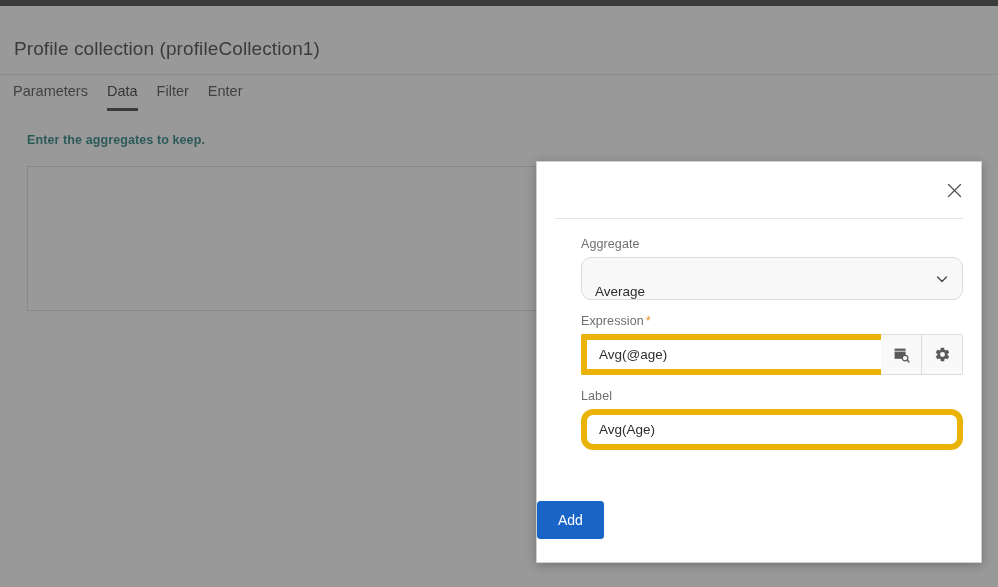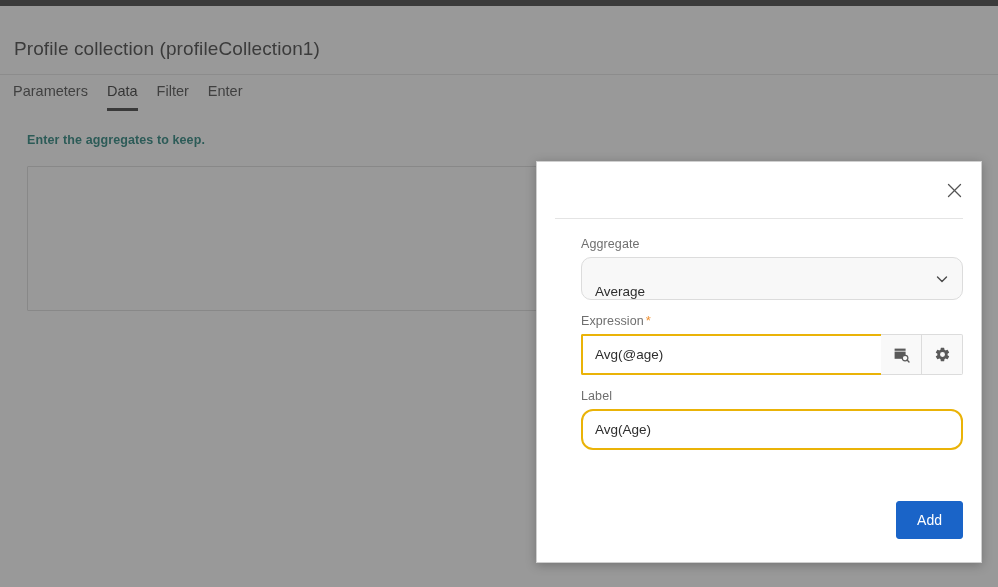"Avg(@age)" .text-input { border: 2px solid #eab308 -> 6px solid #eab308 }
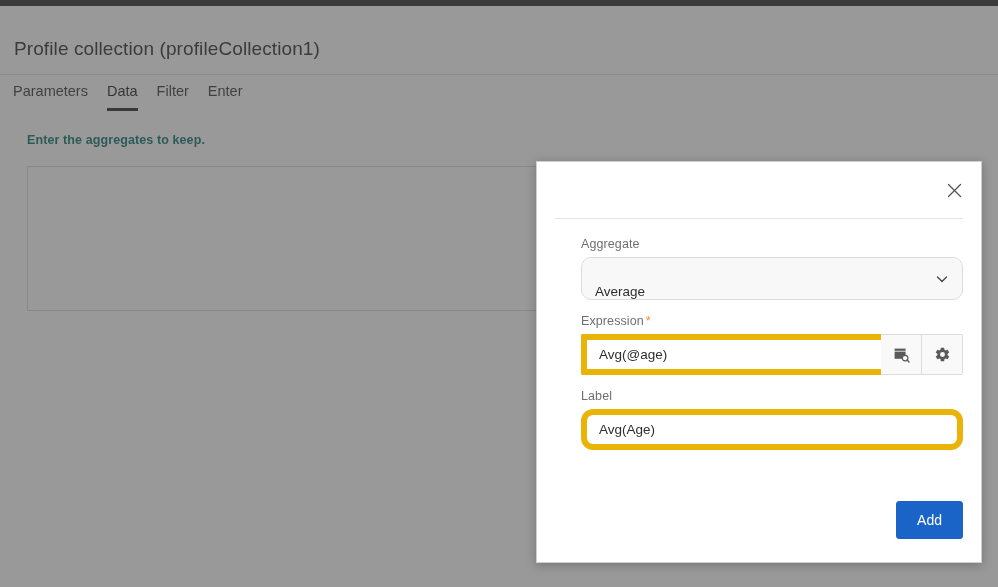"Add" .dlg-footer { justify-content: flex-end -> none }
